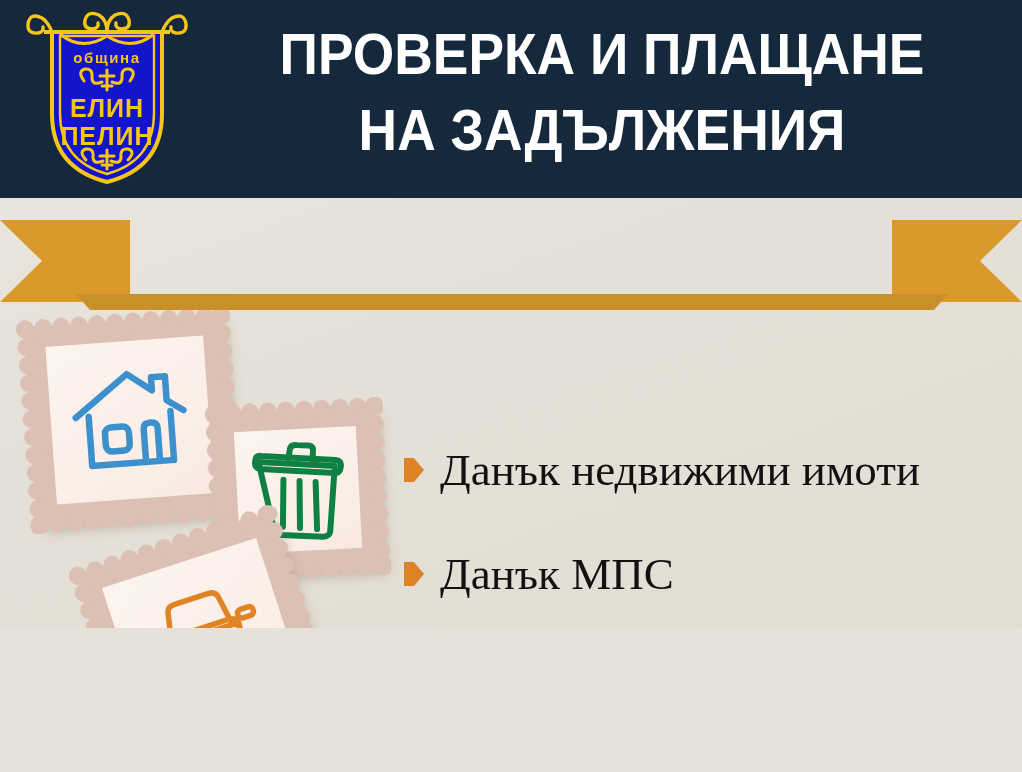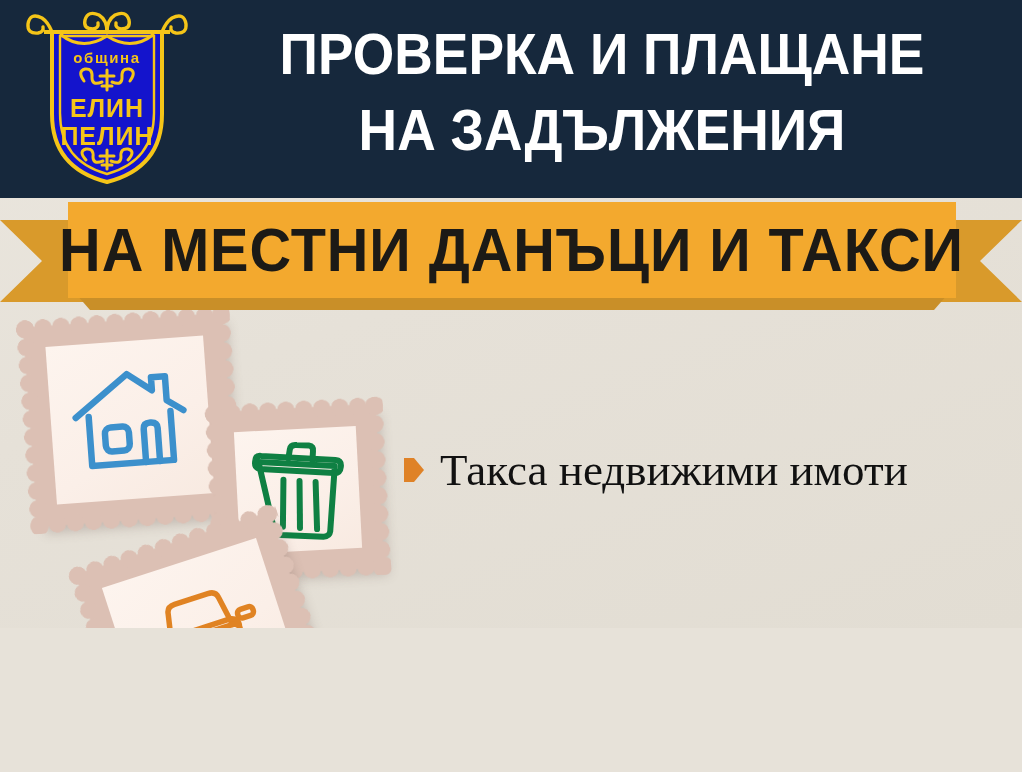"НА МЕСТНИ ДАНЪЦИ И ТАКСИ" div.ribbon-band { html: <div> <span>НА МЕСТНИ ДАНЪЦИ И ТАКСИ</span> </div> -> none }
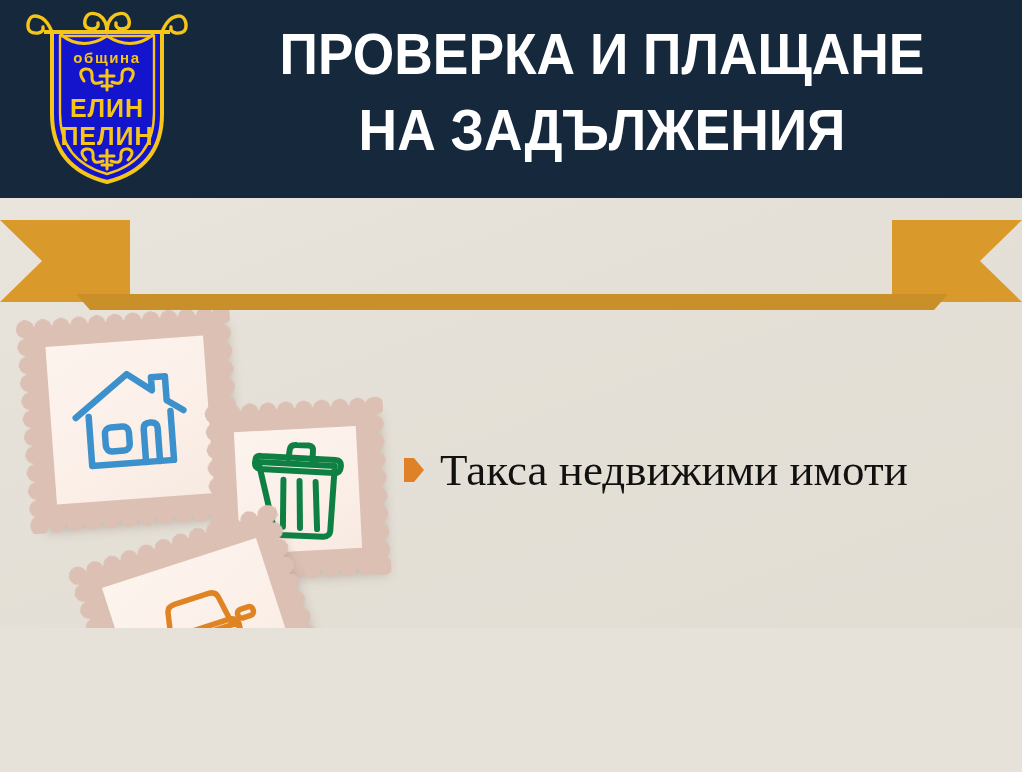"Такса недвижими имоти" span.list-label { text: Такса -> Данък }
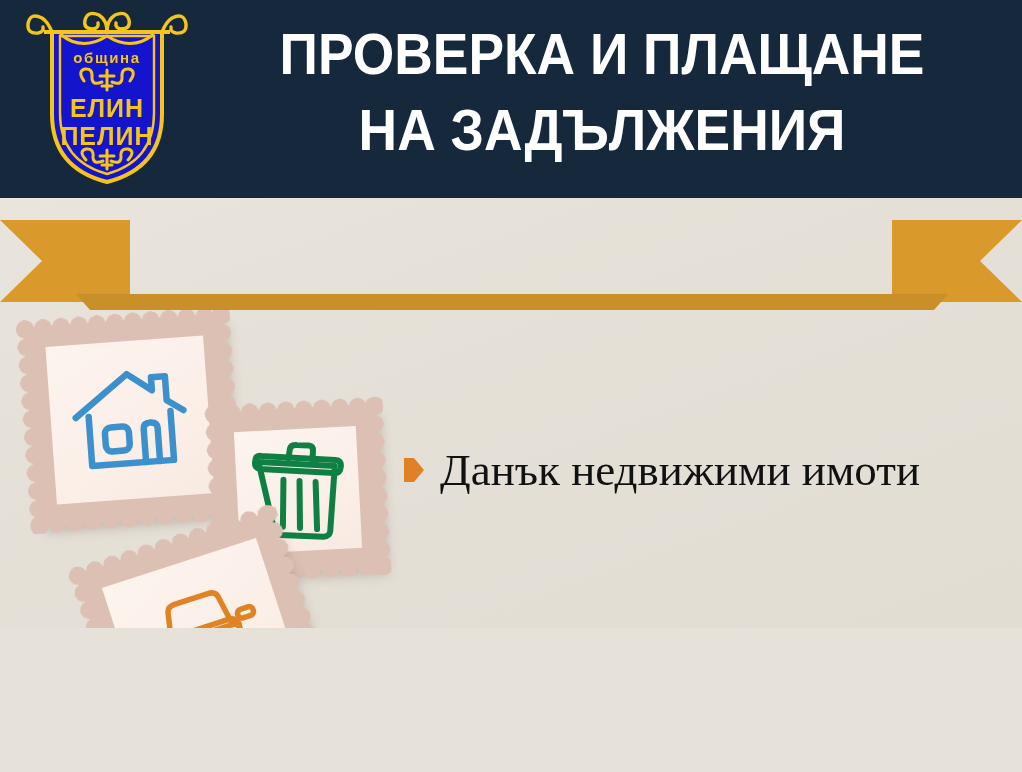"Данък МПС" div.list-item { html: none -> <div> <span></span> <span>Данък МПС</span> </div> }
